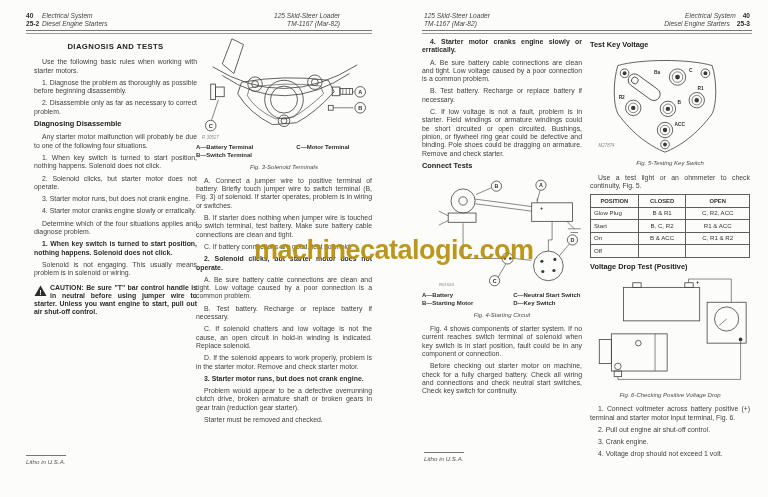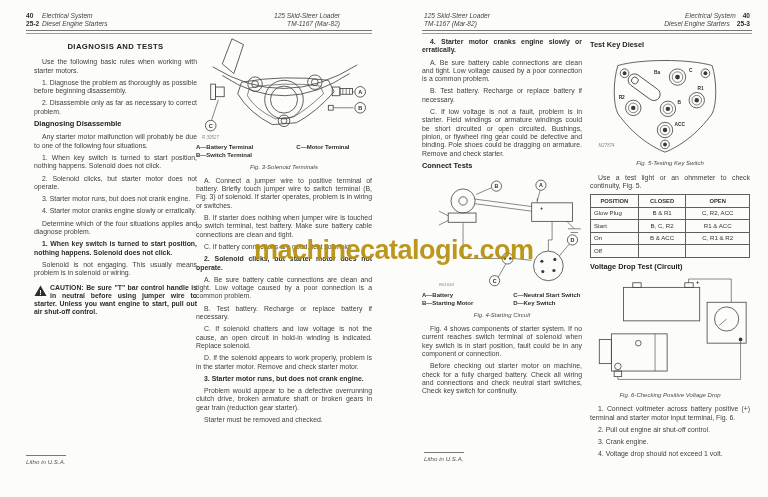"Test Key Diesel" div.shead { text: Diesel -> Voltage }
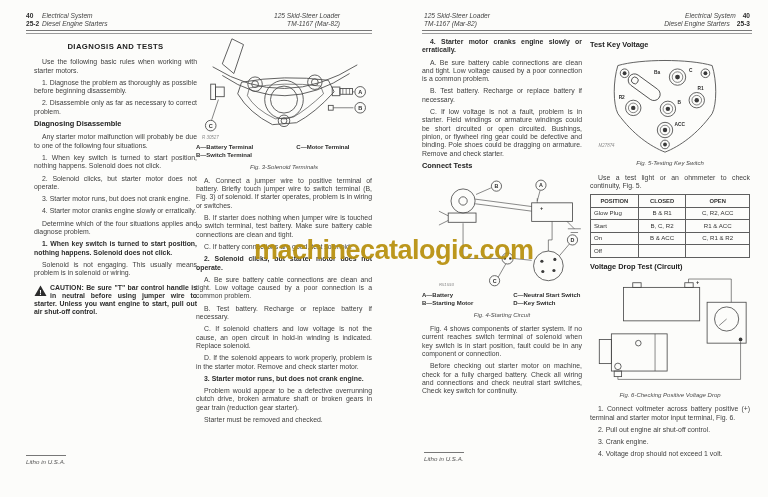"Voltage Drop Test (Circuit)" div.shead { text: Circuit -> Positive }
